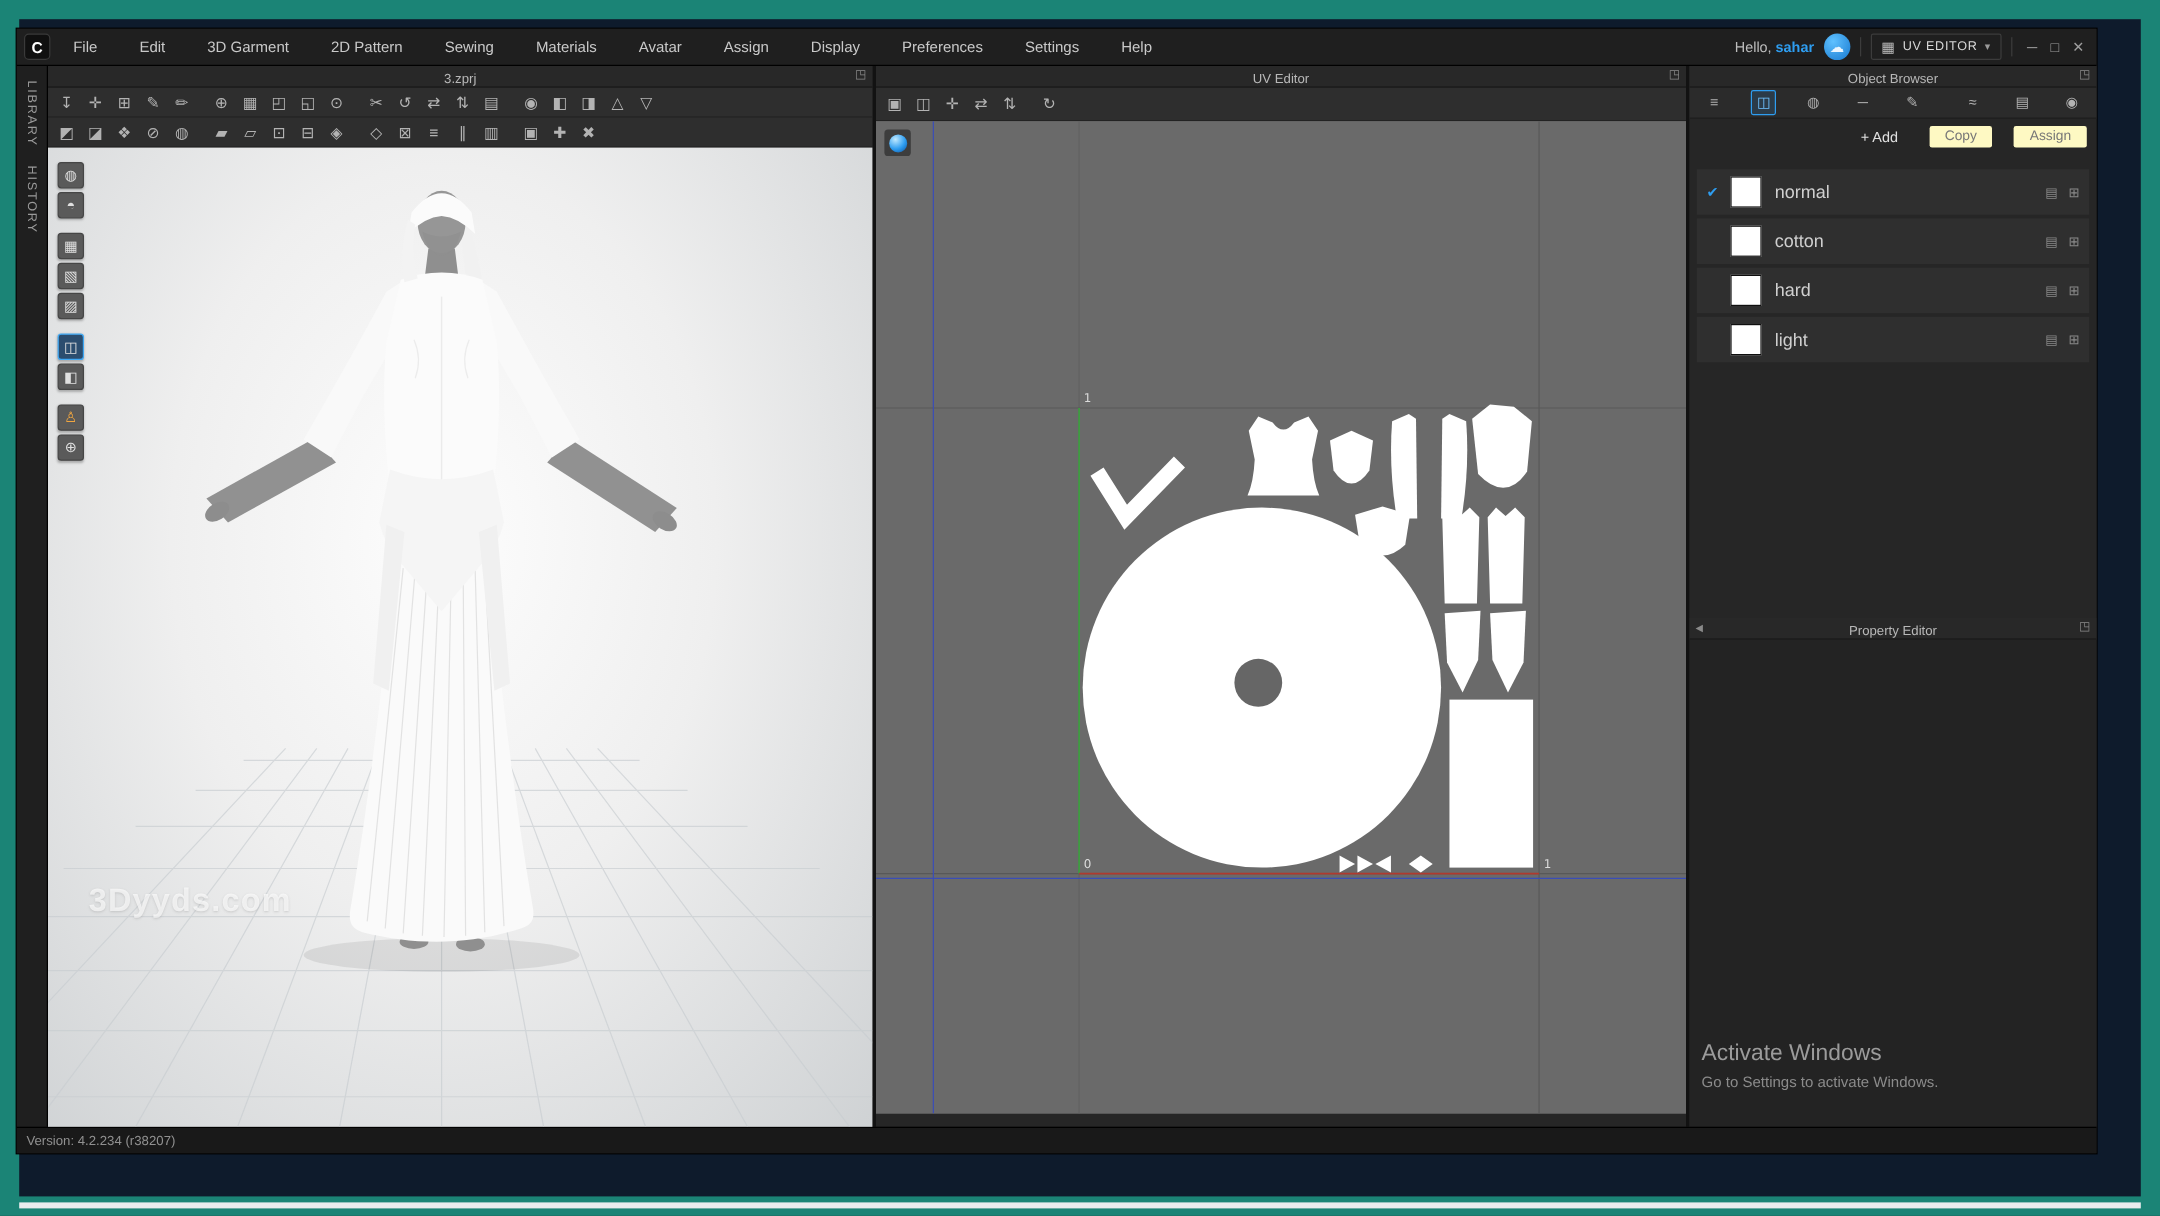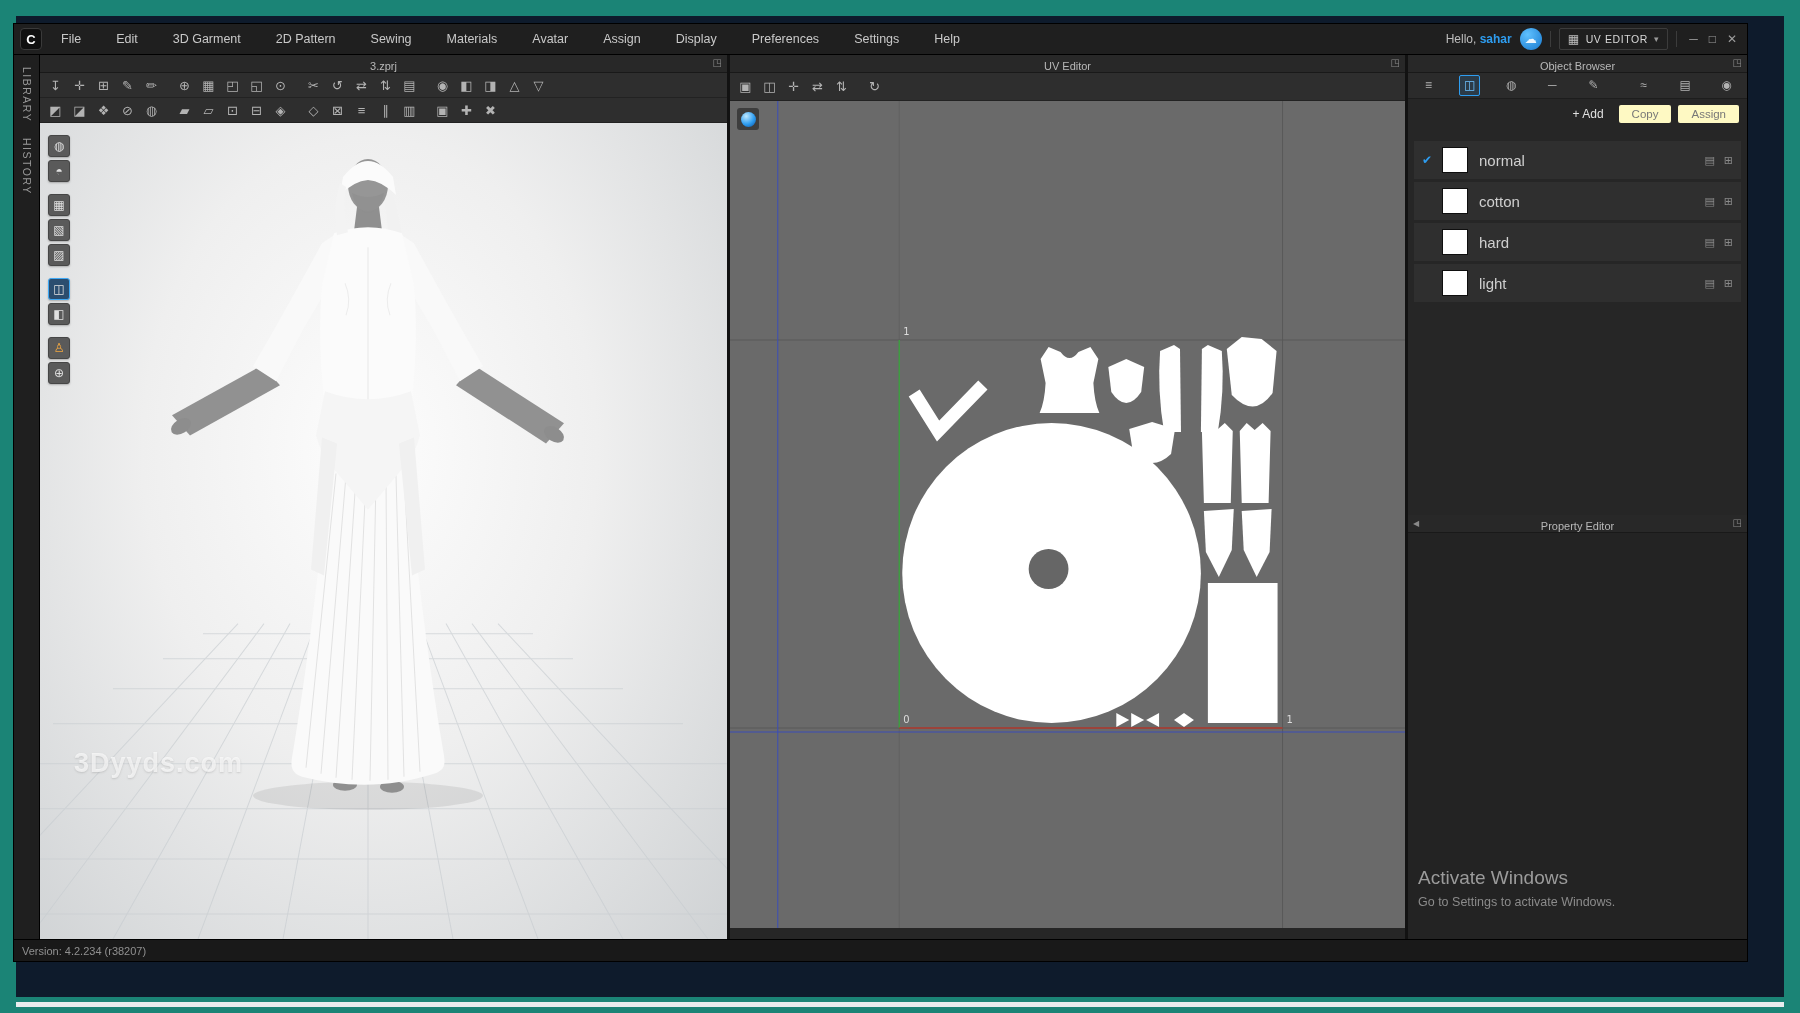"+ Add" .ob-actions { gap: 7px -> 18px }
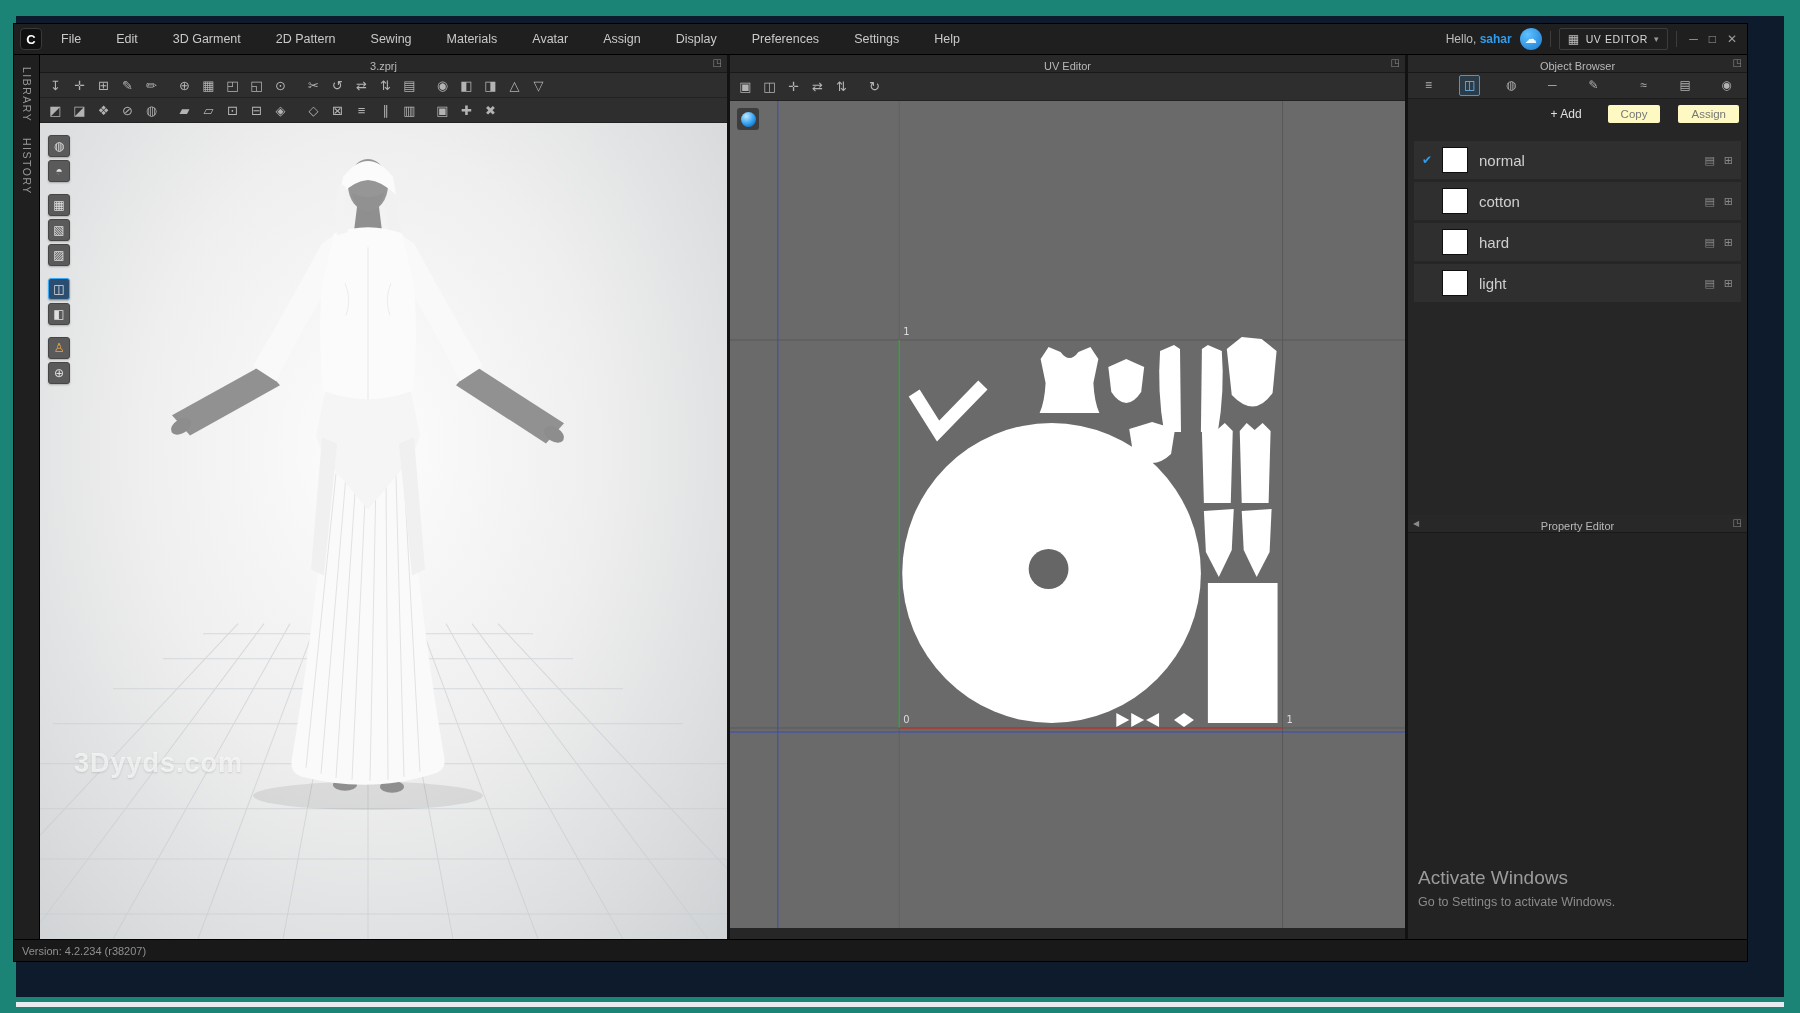"3Dyyds.com" .watermark { top: 625px -> 612px }
